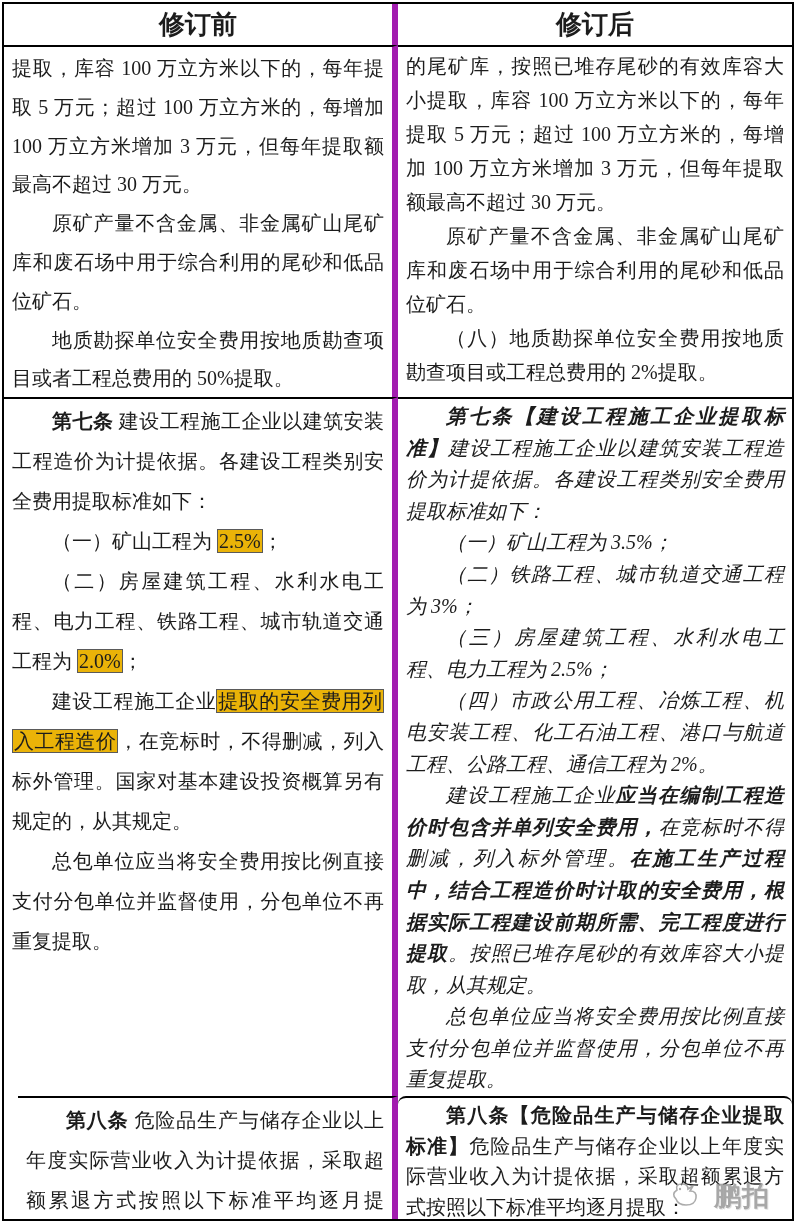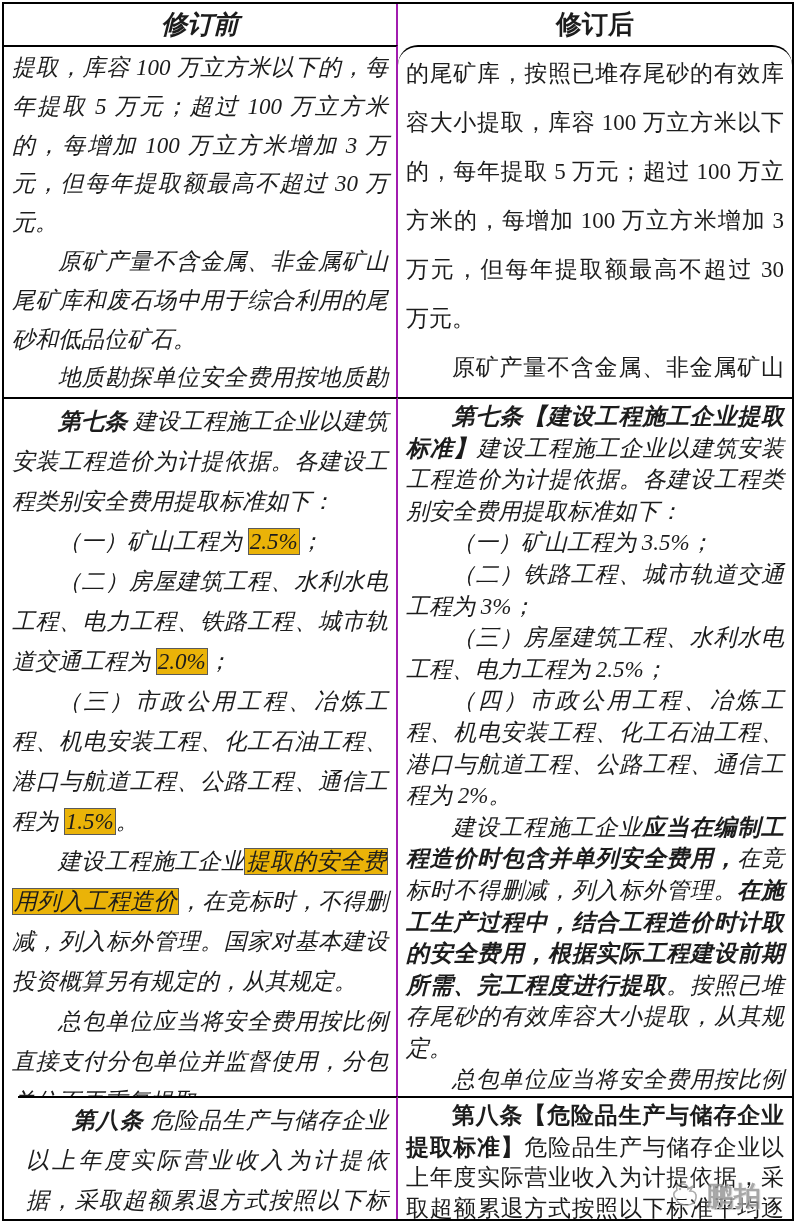"修订前" .col-before { border-right: 2px solid #a21caf -> 6px solid #a21caf; font-style: italic -> none }
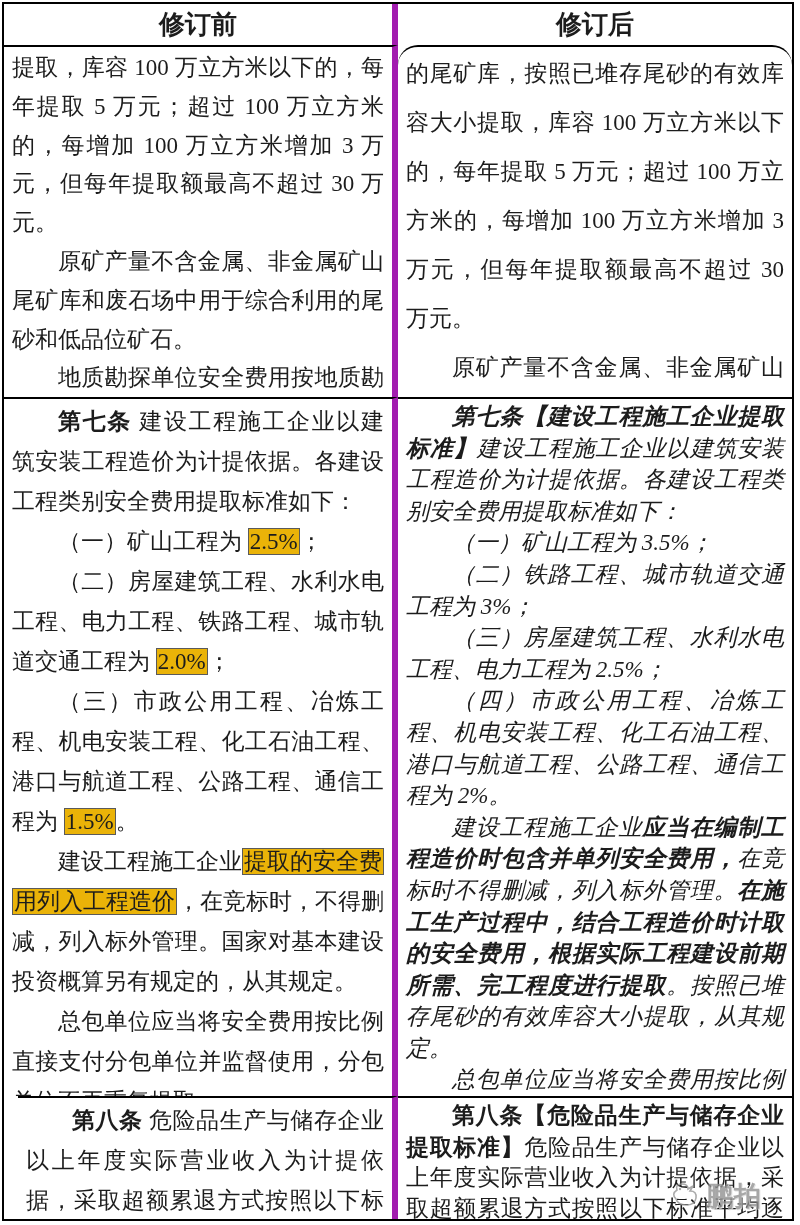"提取，库容 100 万立方米以下的，每年提取 5 万元；超过" .cell { font-size: 23px -> 20px }
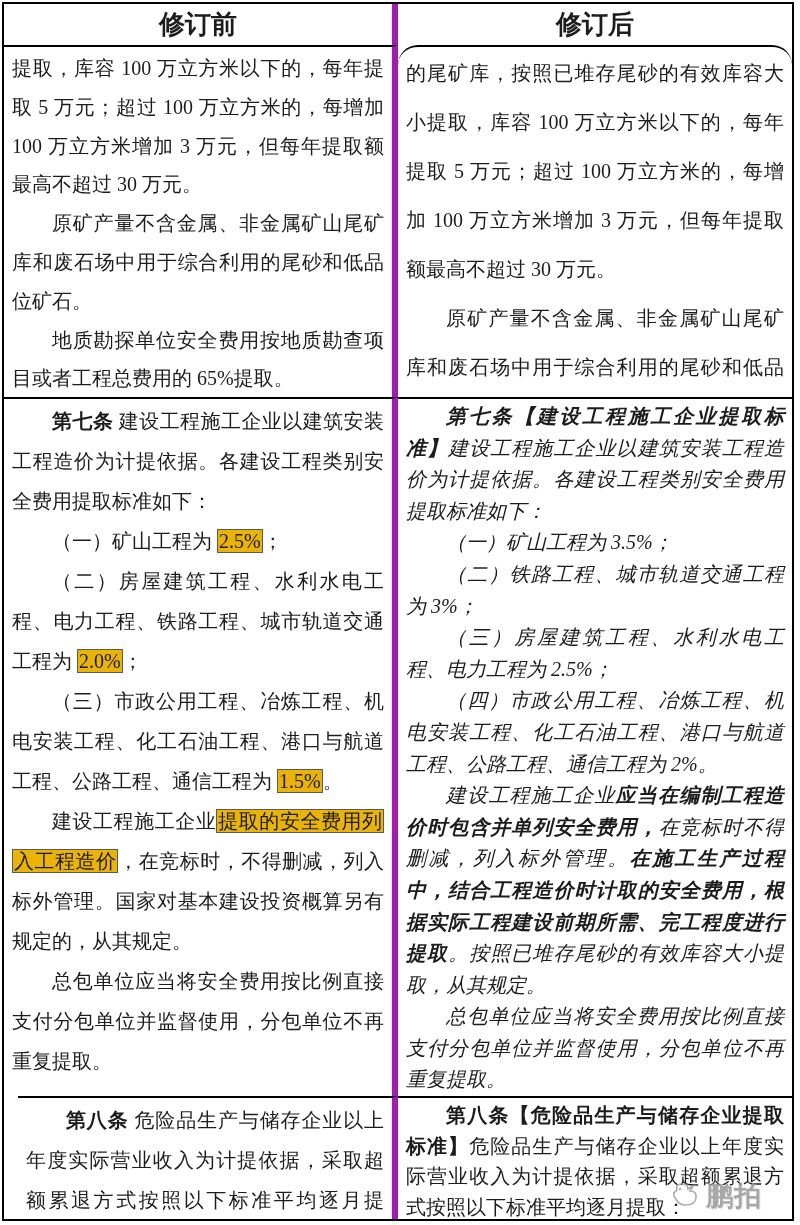"的尾矿库，按照已堆存尾砂的有效库容大小提取，库容 100" .r1.col-after { border-radius: 20px -> none; line-height: 49px -> 34px }
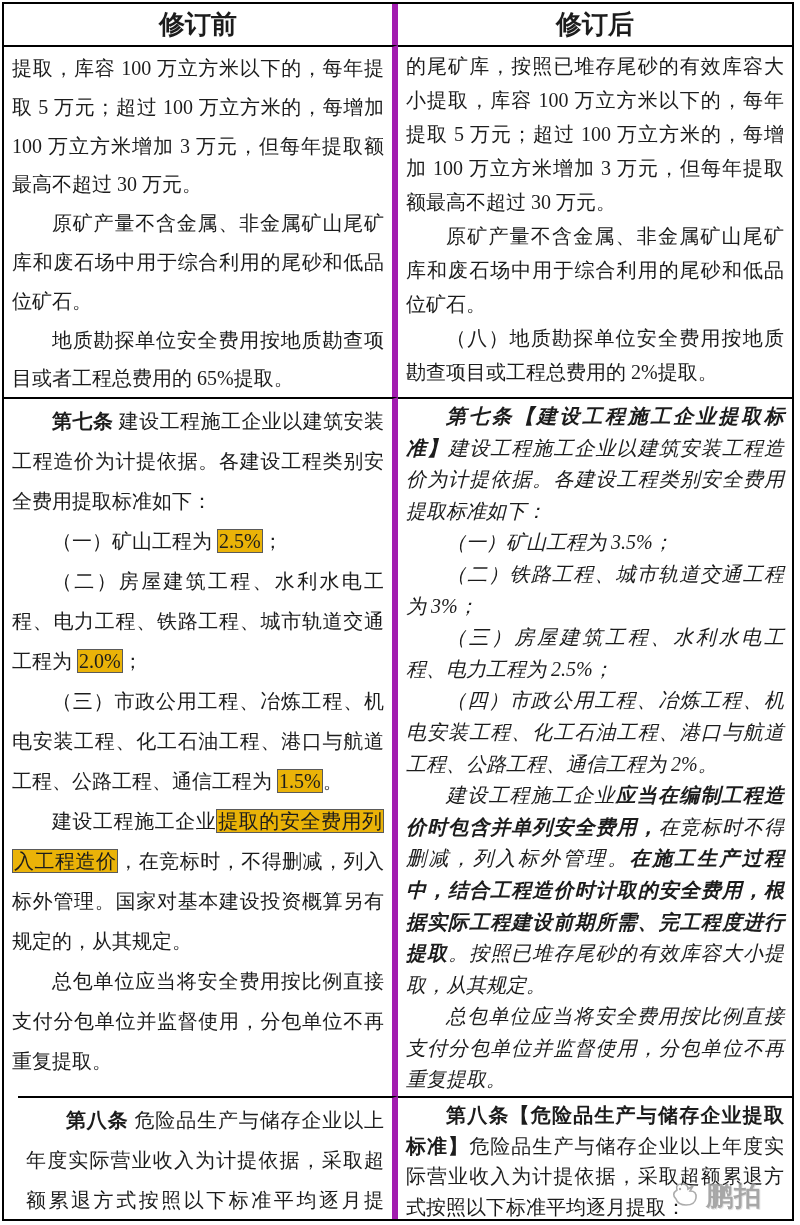"地质勘探单位安全费用按地质勘查项目或者工程总费用的 65%提取。" span { text: 65% -> 50% }
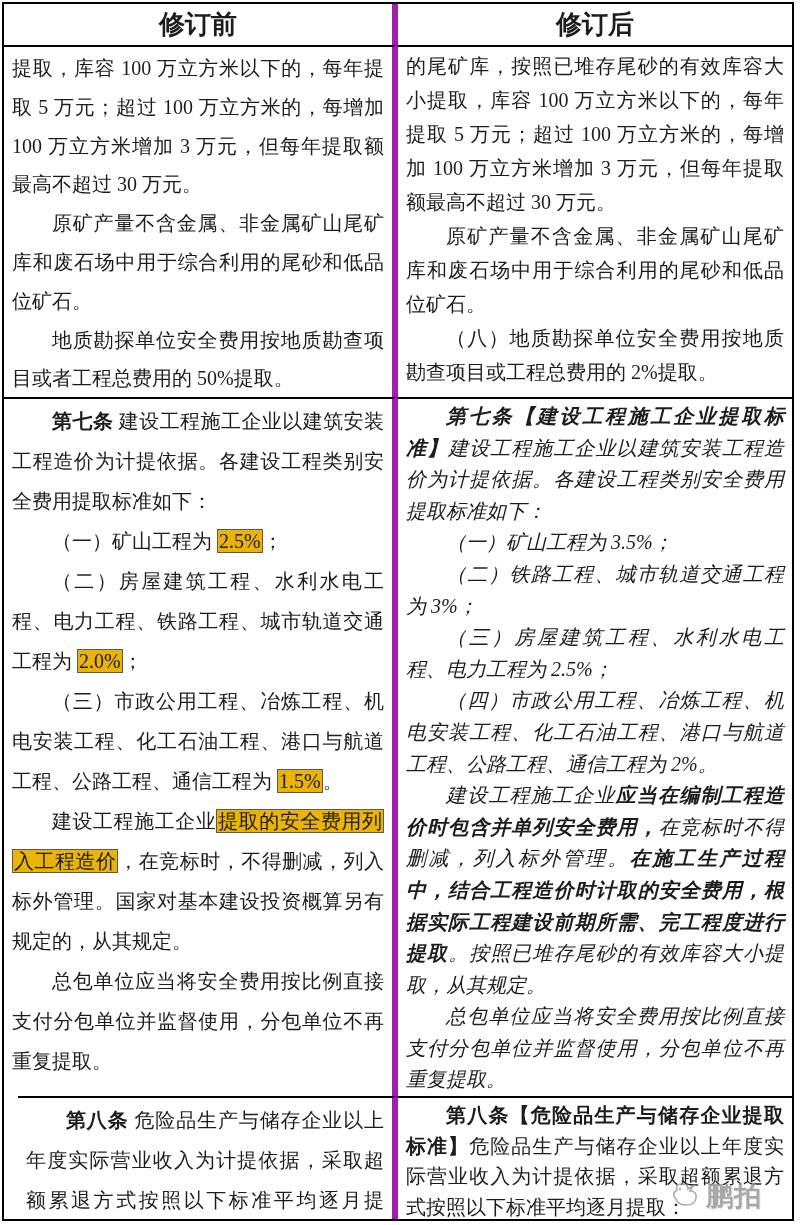"（三）市政公用工程、冶炼工程、机电安装工程、化工石油工程、港口与航道工程、公路工" p.para { html: <p><span>（三）市政公用工程、冶炼工程、机电安装工程、化工石油工程、港口与航道工程、公路工程、通信工程为 </span><span>1.5%</span><span>。</span></p> -> none }
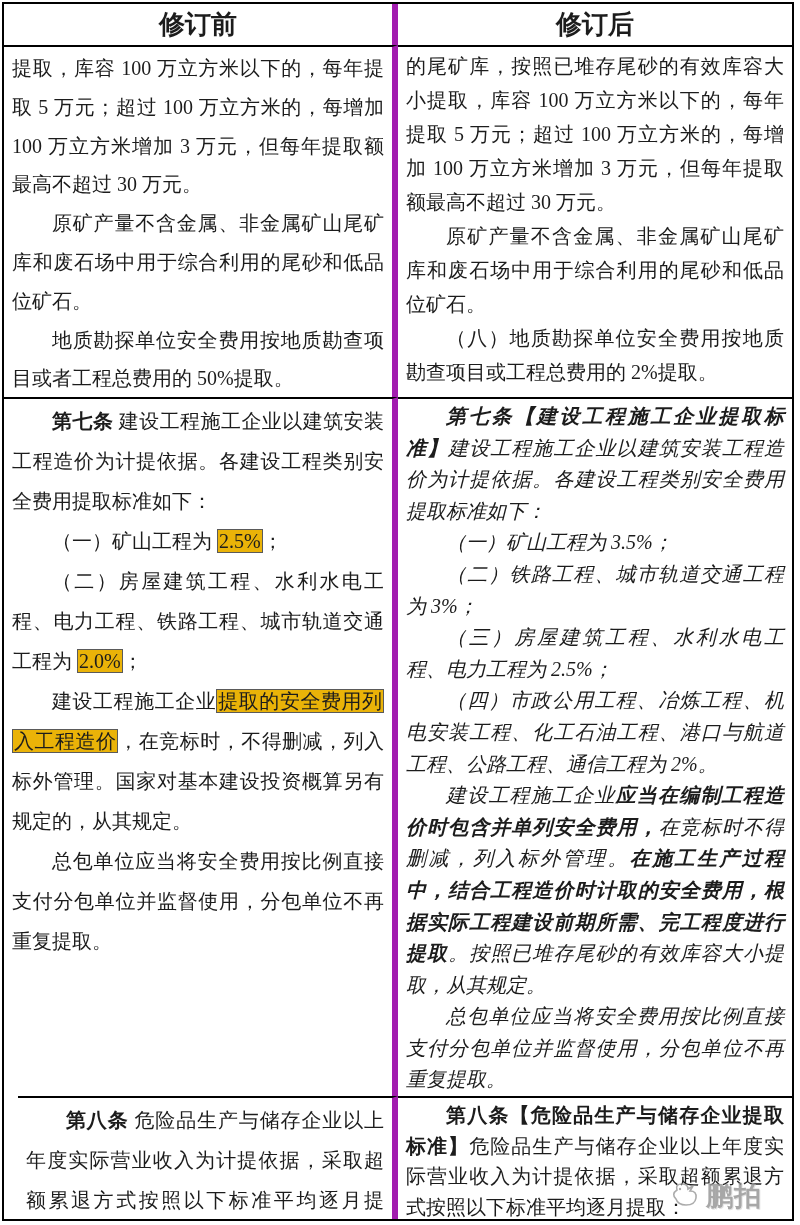"第八条【危险品生产与储存企业提取标准】危险品生产与储存企业以上年度实际营业收入为" .r3.col-after { border-radius: none -> 8px }
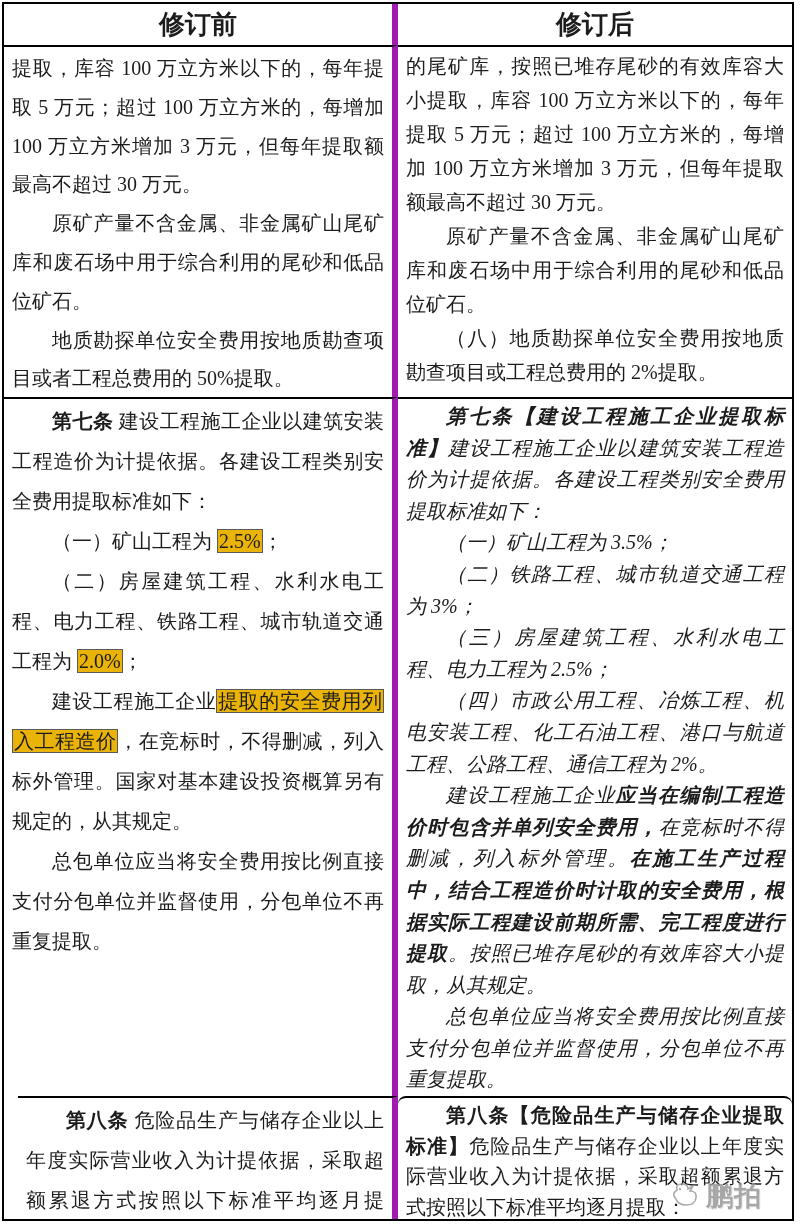"鹏拍" .watermark { gap: 2px -> 10px }
